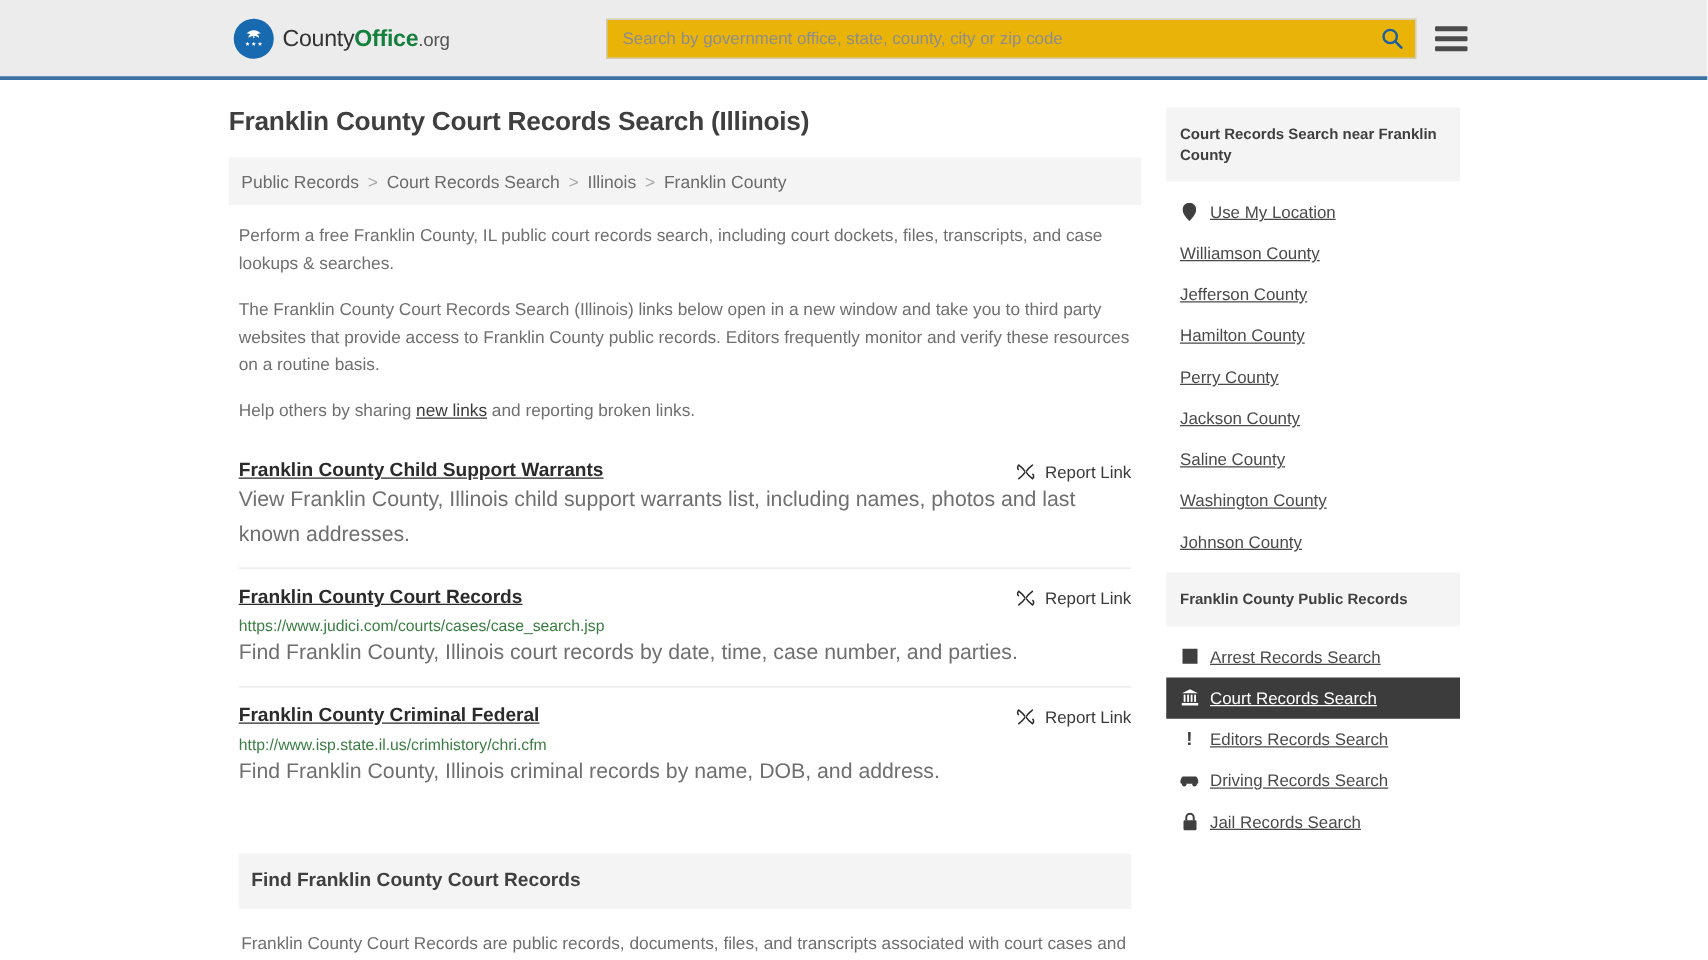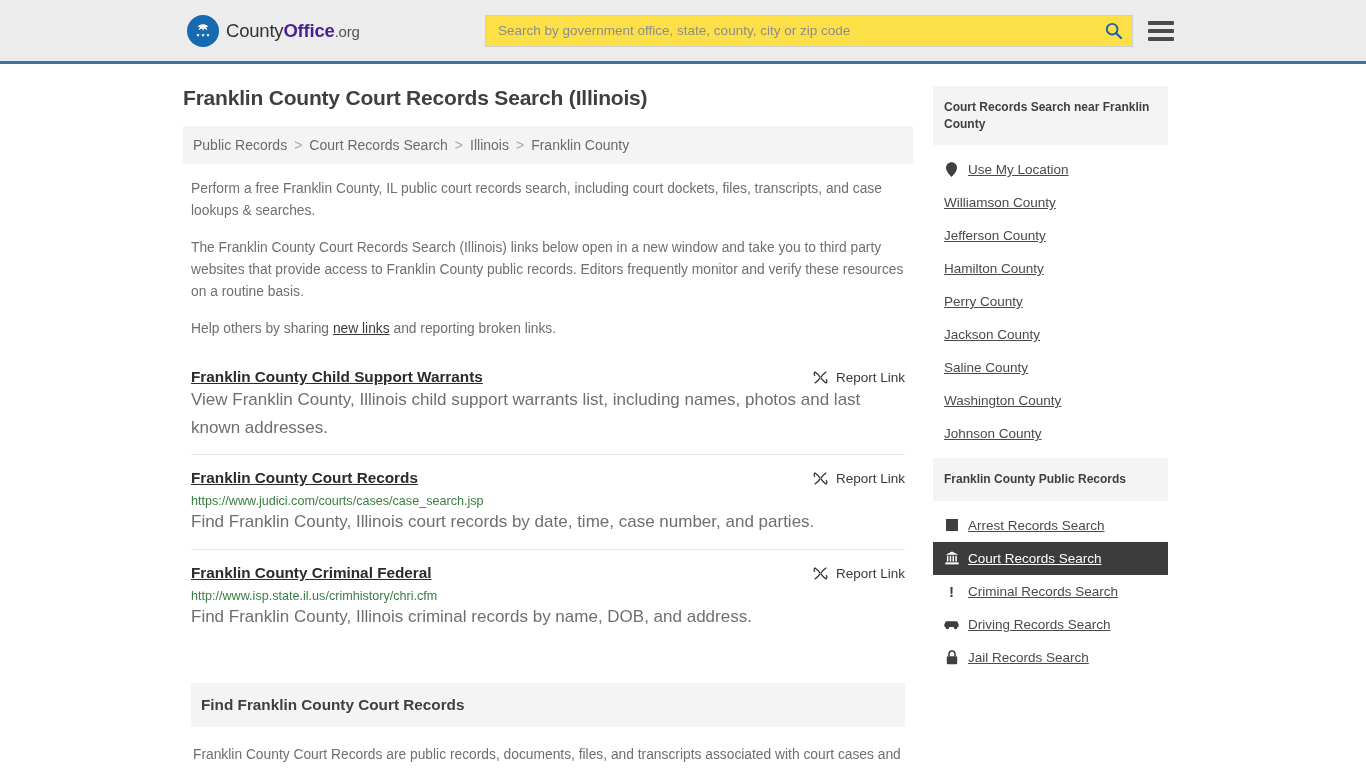"Office" .logo-text .t-office { color: #4c1d95 -> #15803d }
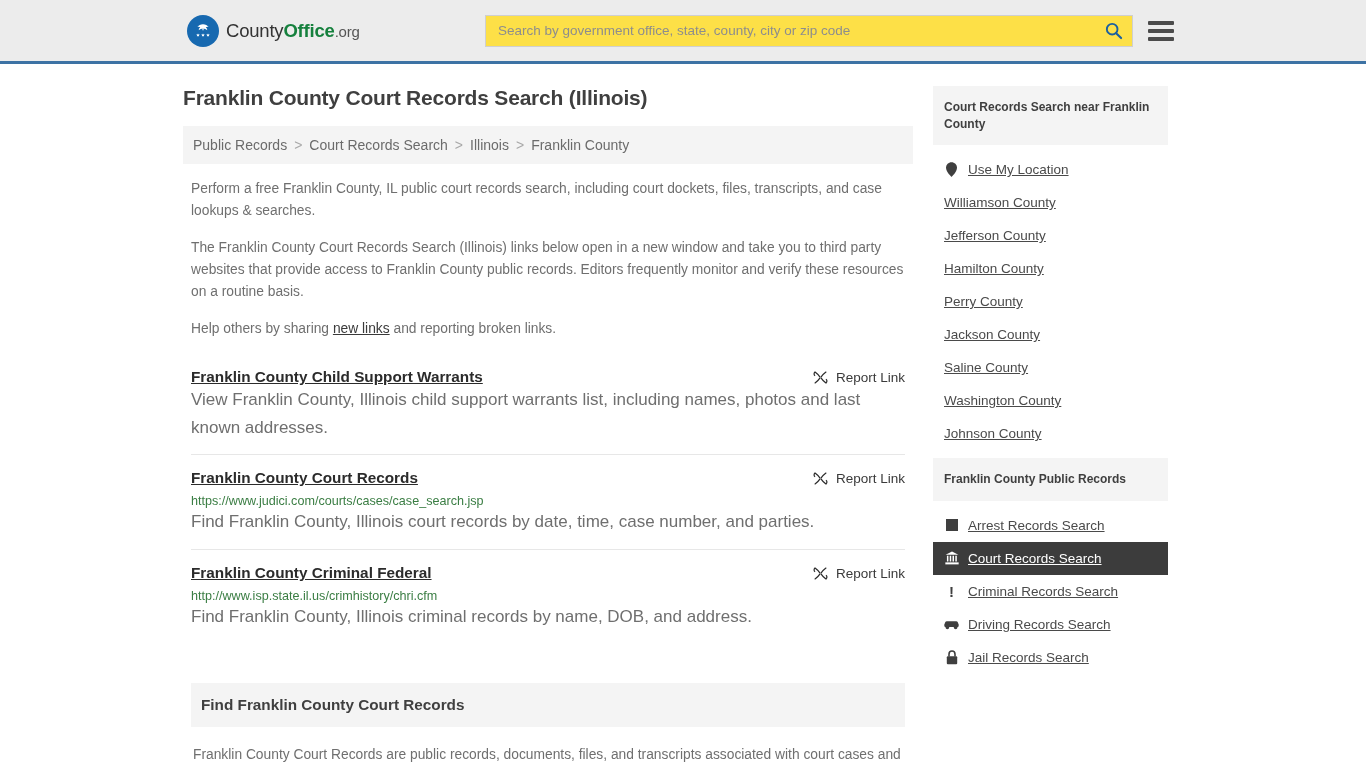"Search by government office, state," .search-box { background: #fde047 -> #eab308 }
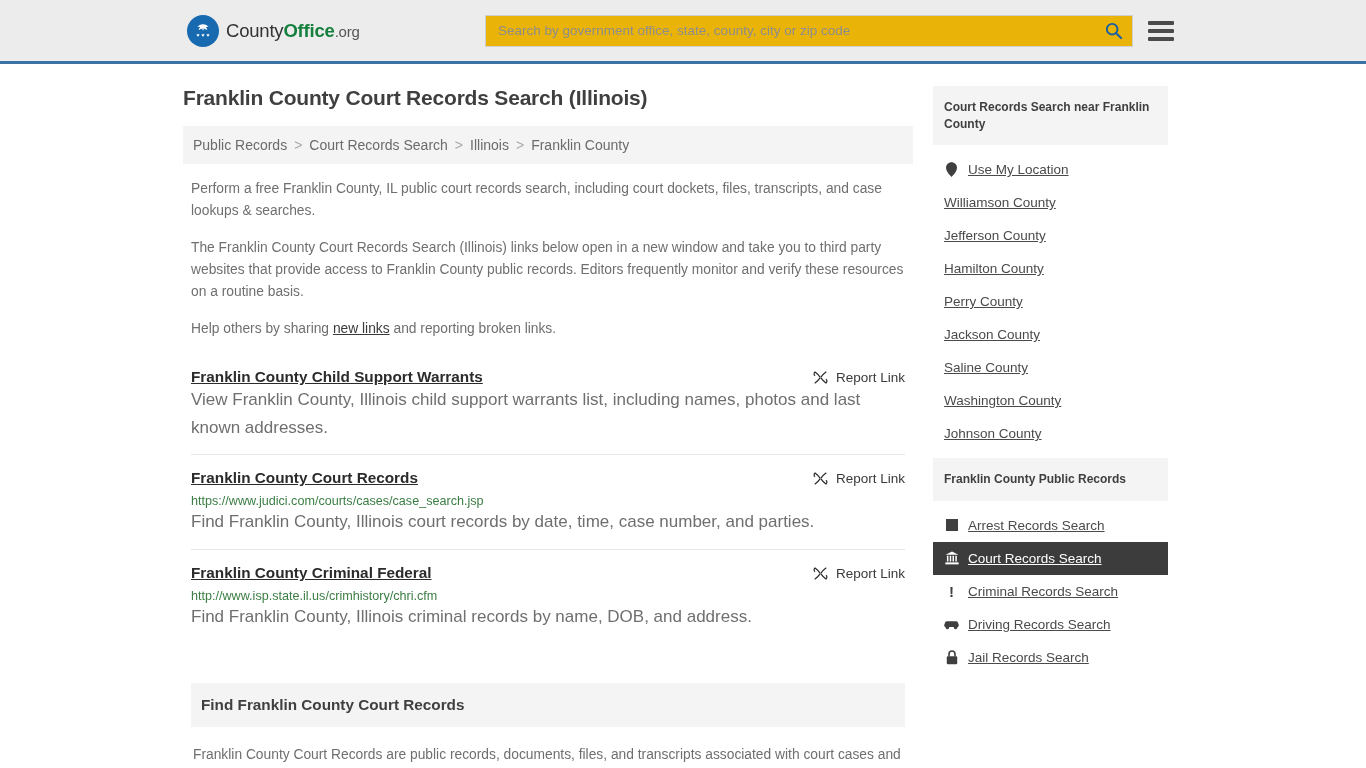"Criminal Records Search" a { text: Criminal -> Editors }
